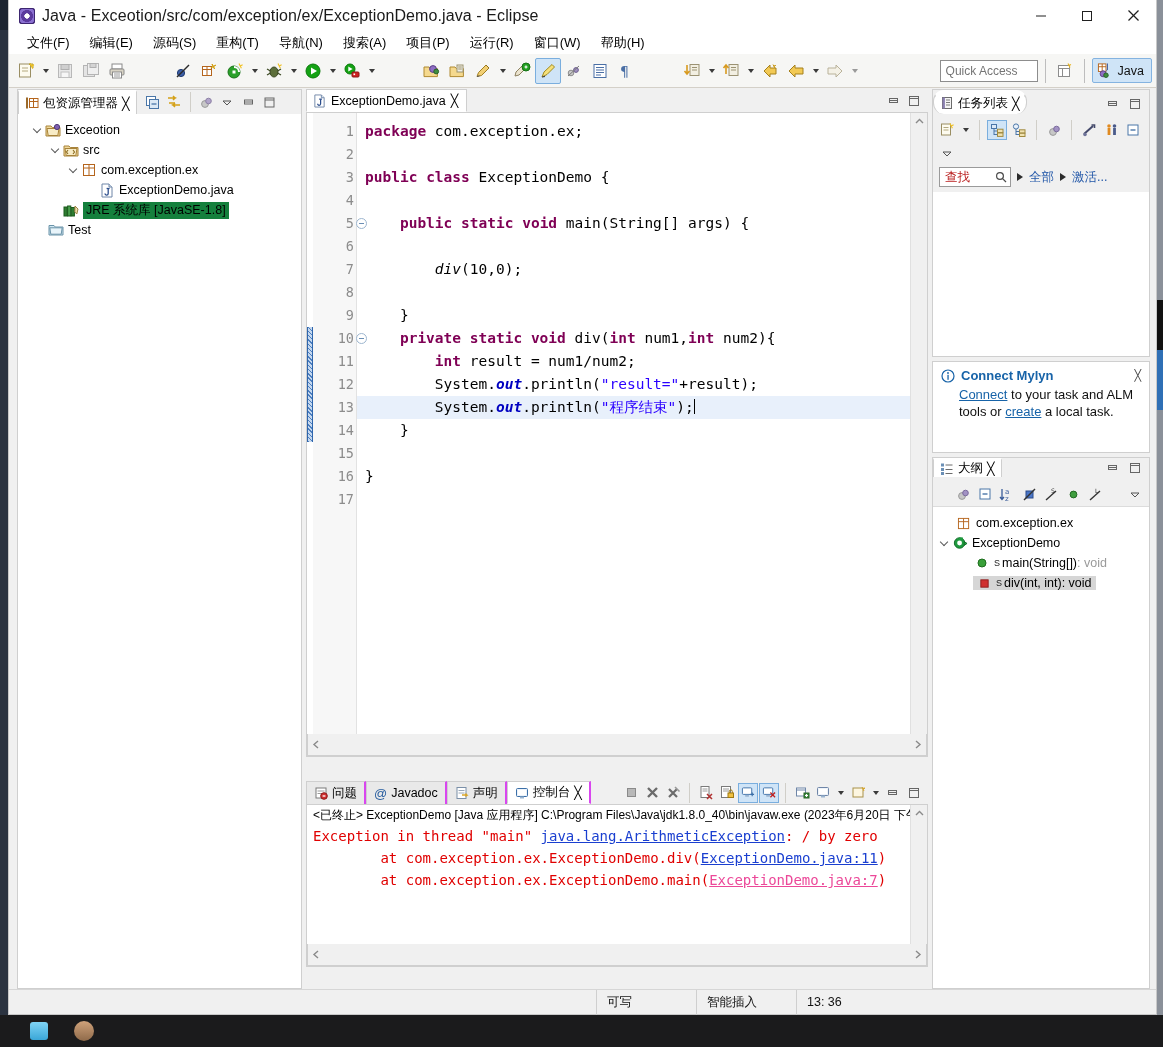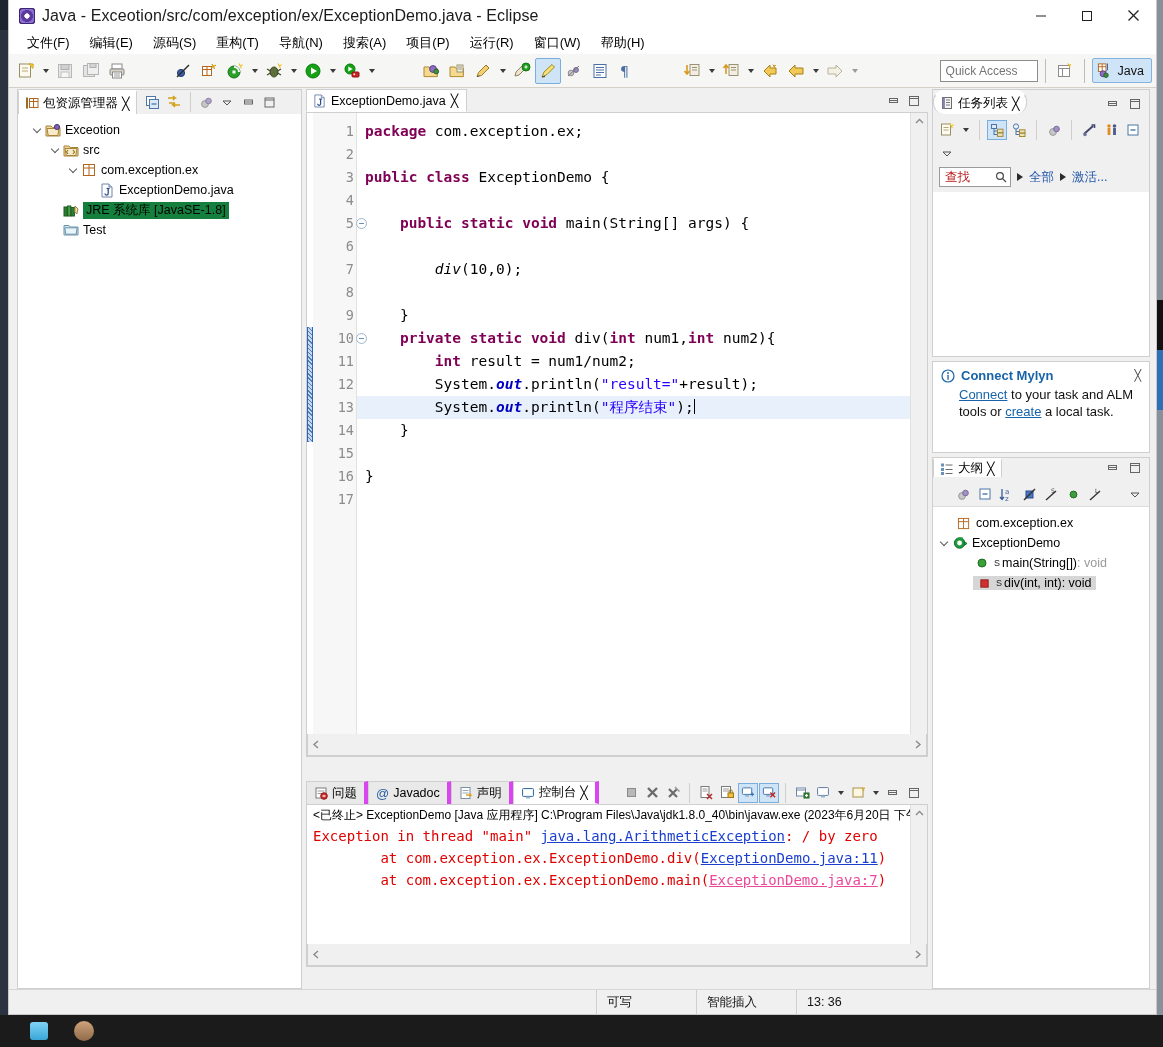"Test" div.trow { padding-left: 30px -> 15px }
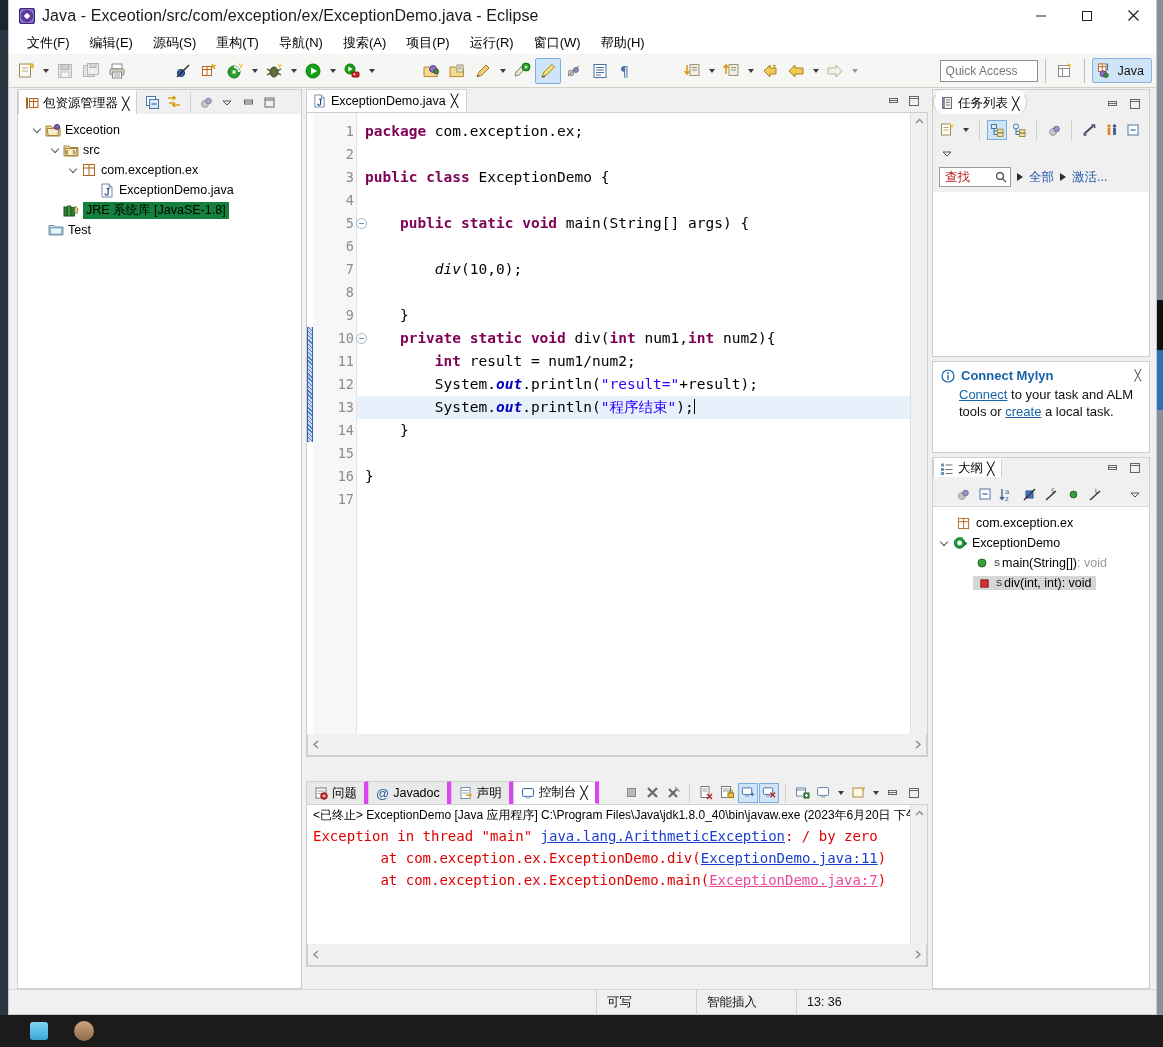"问题" .cons-tab { border-right: 4px solid #d946ef -> 2px solid #d946ef }
